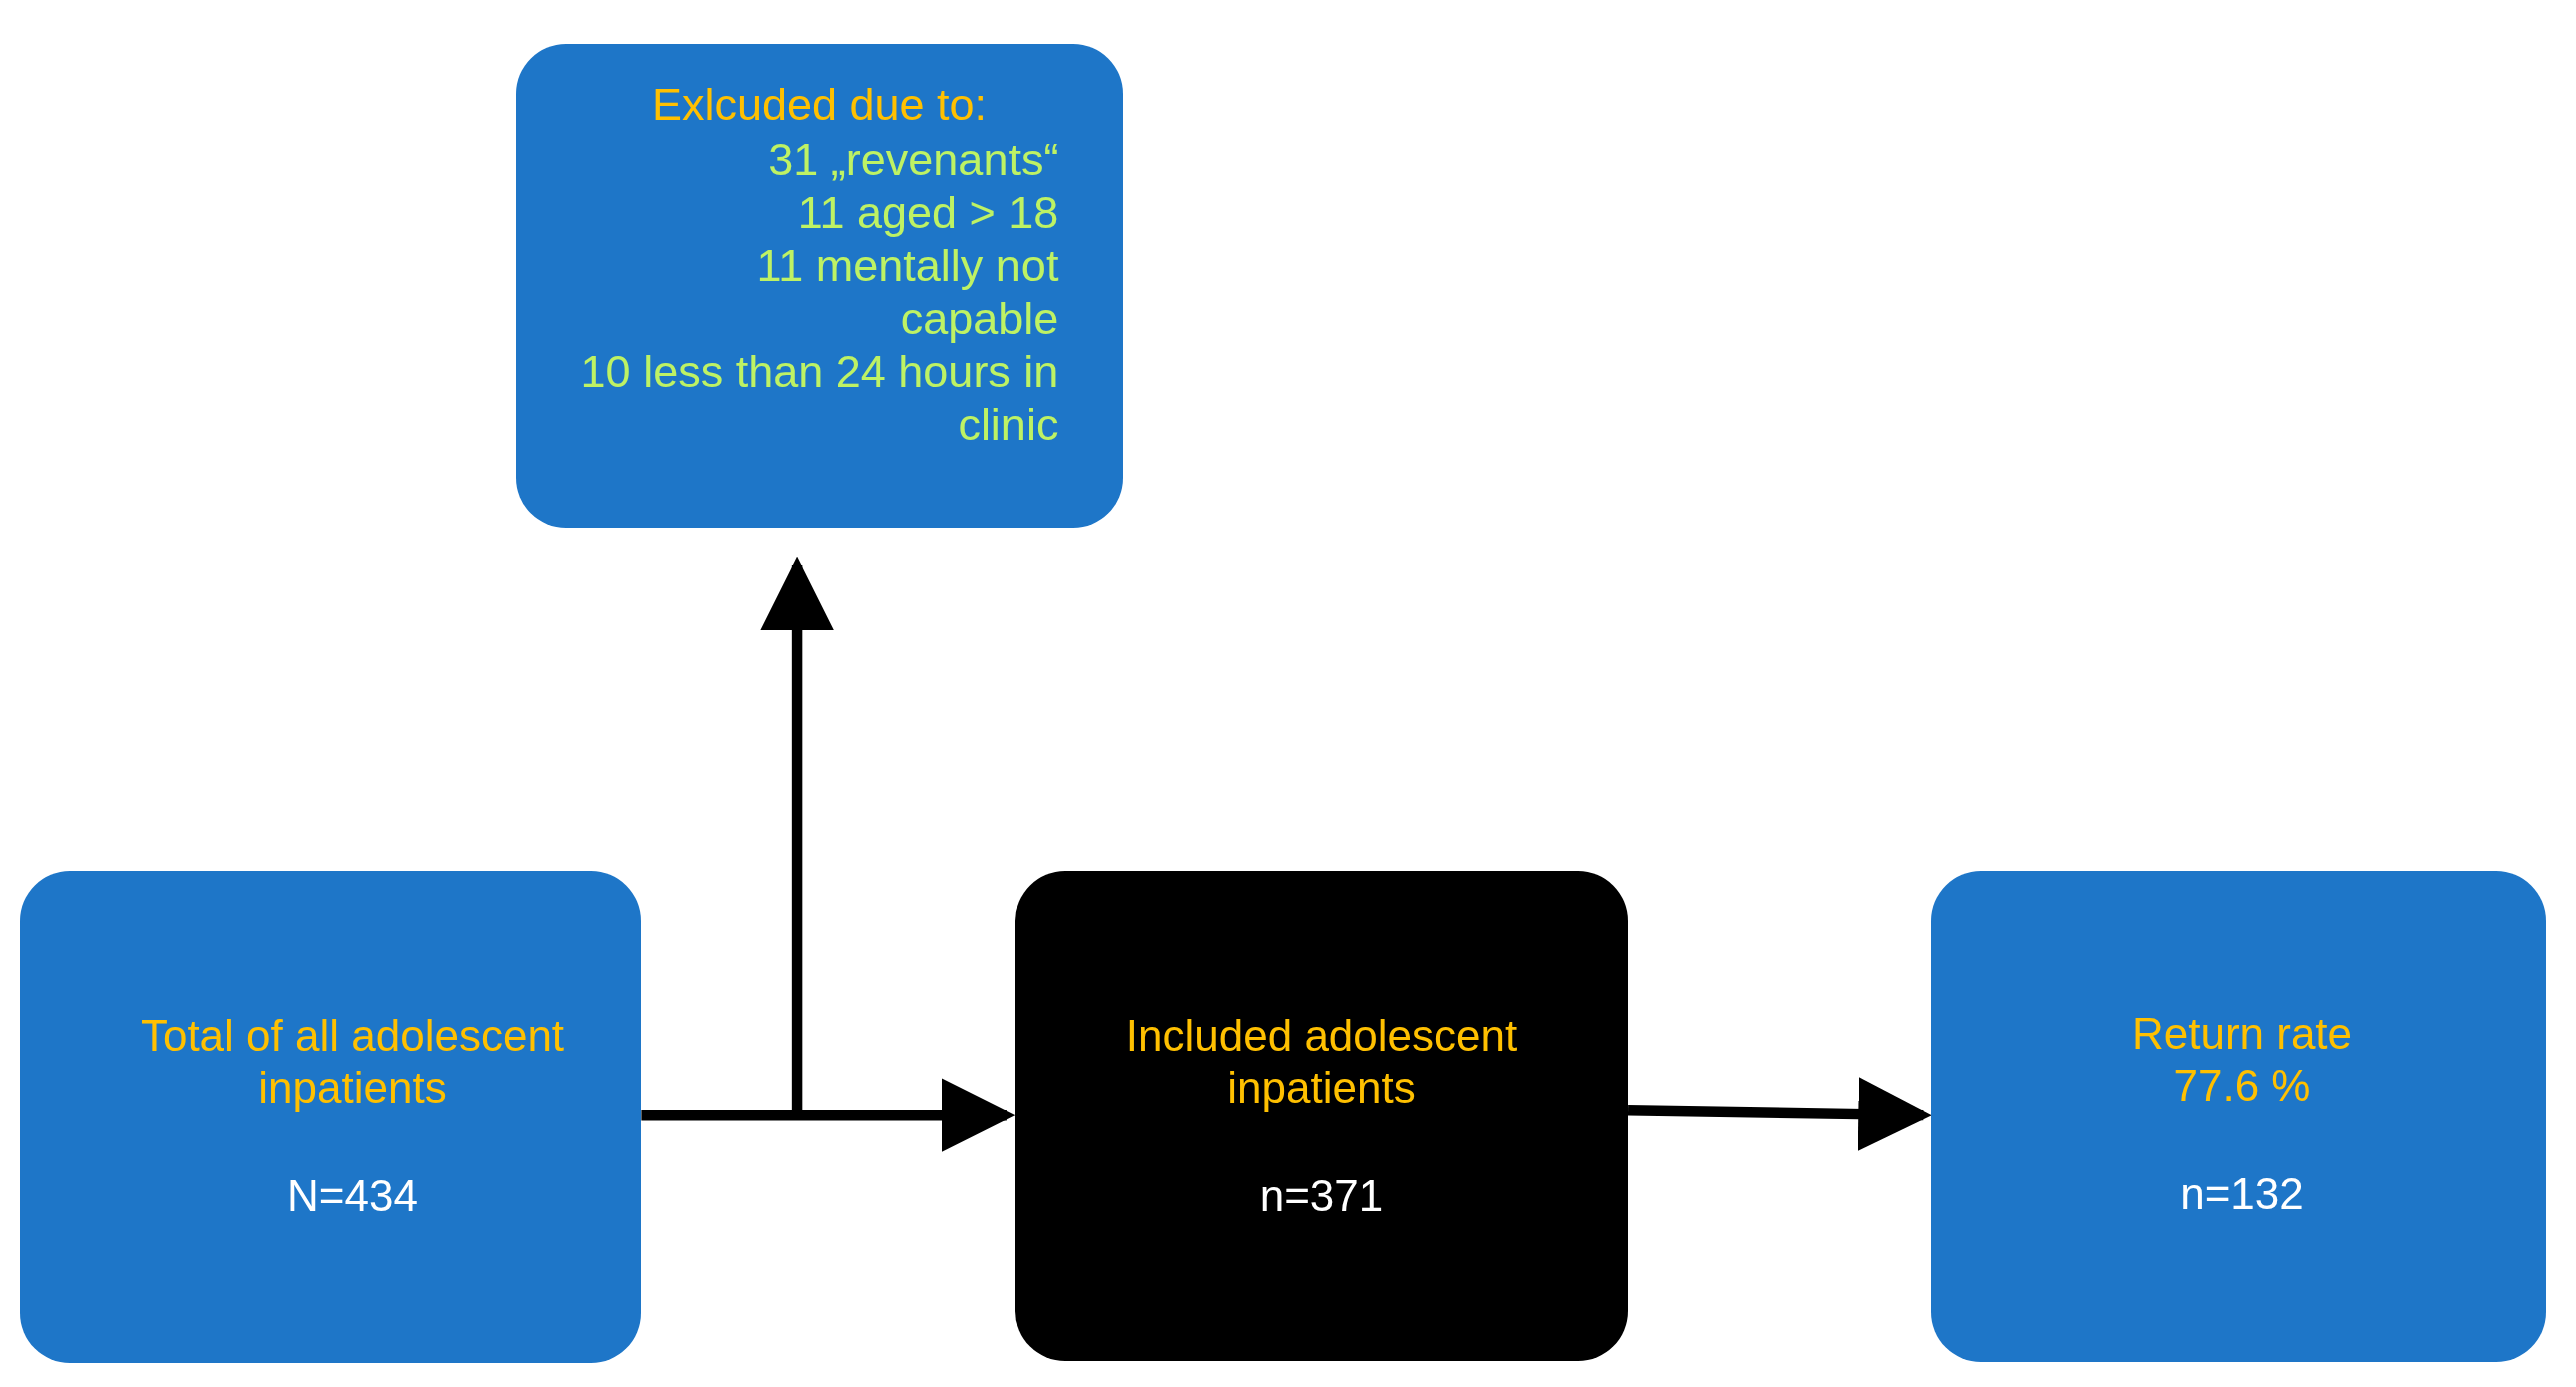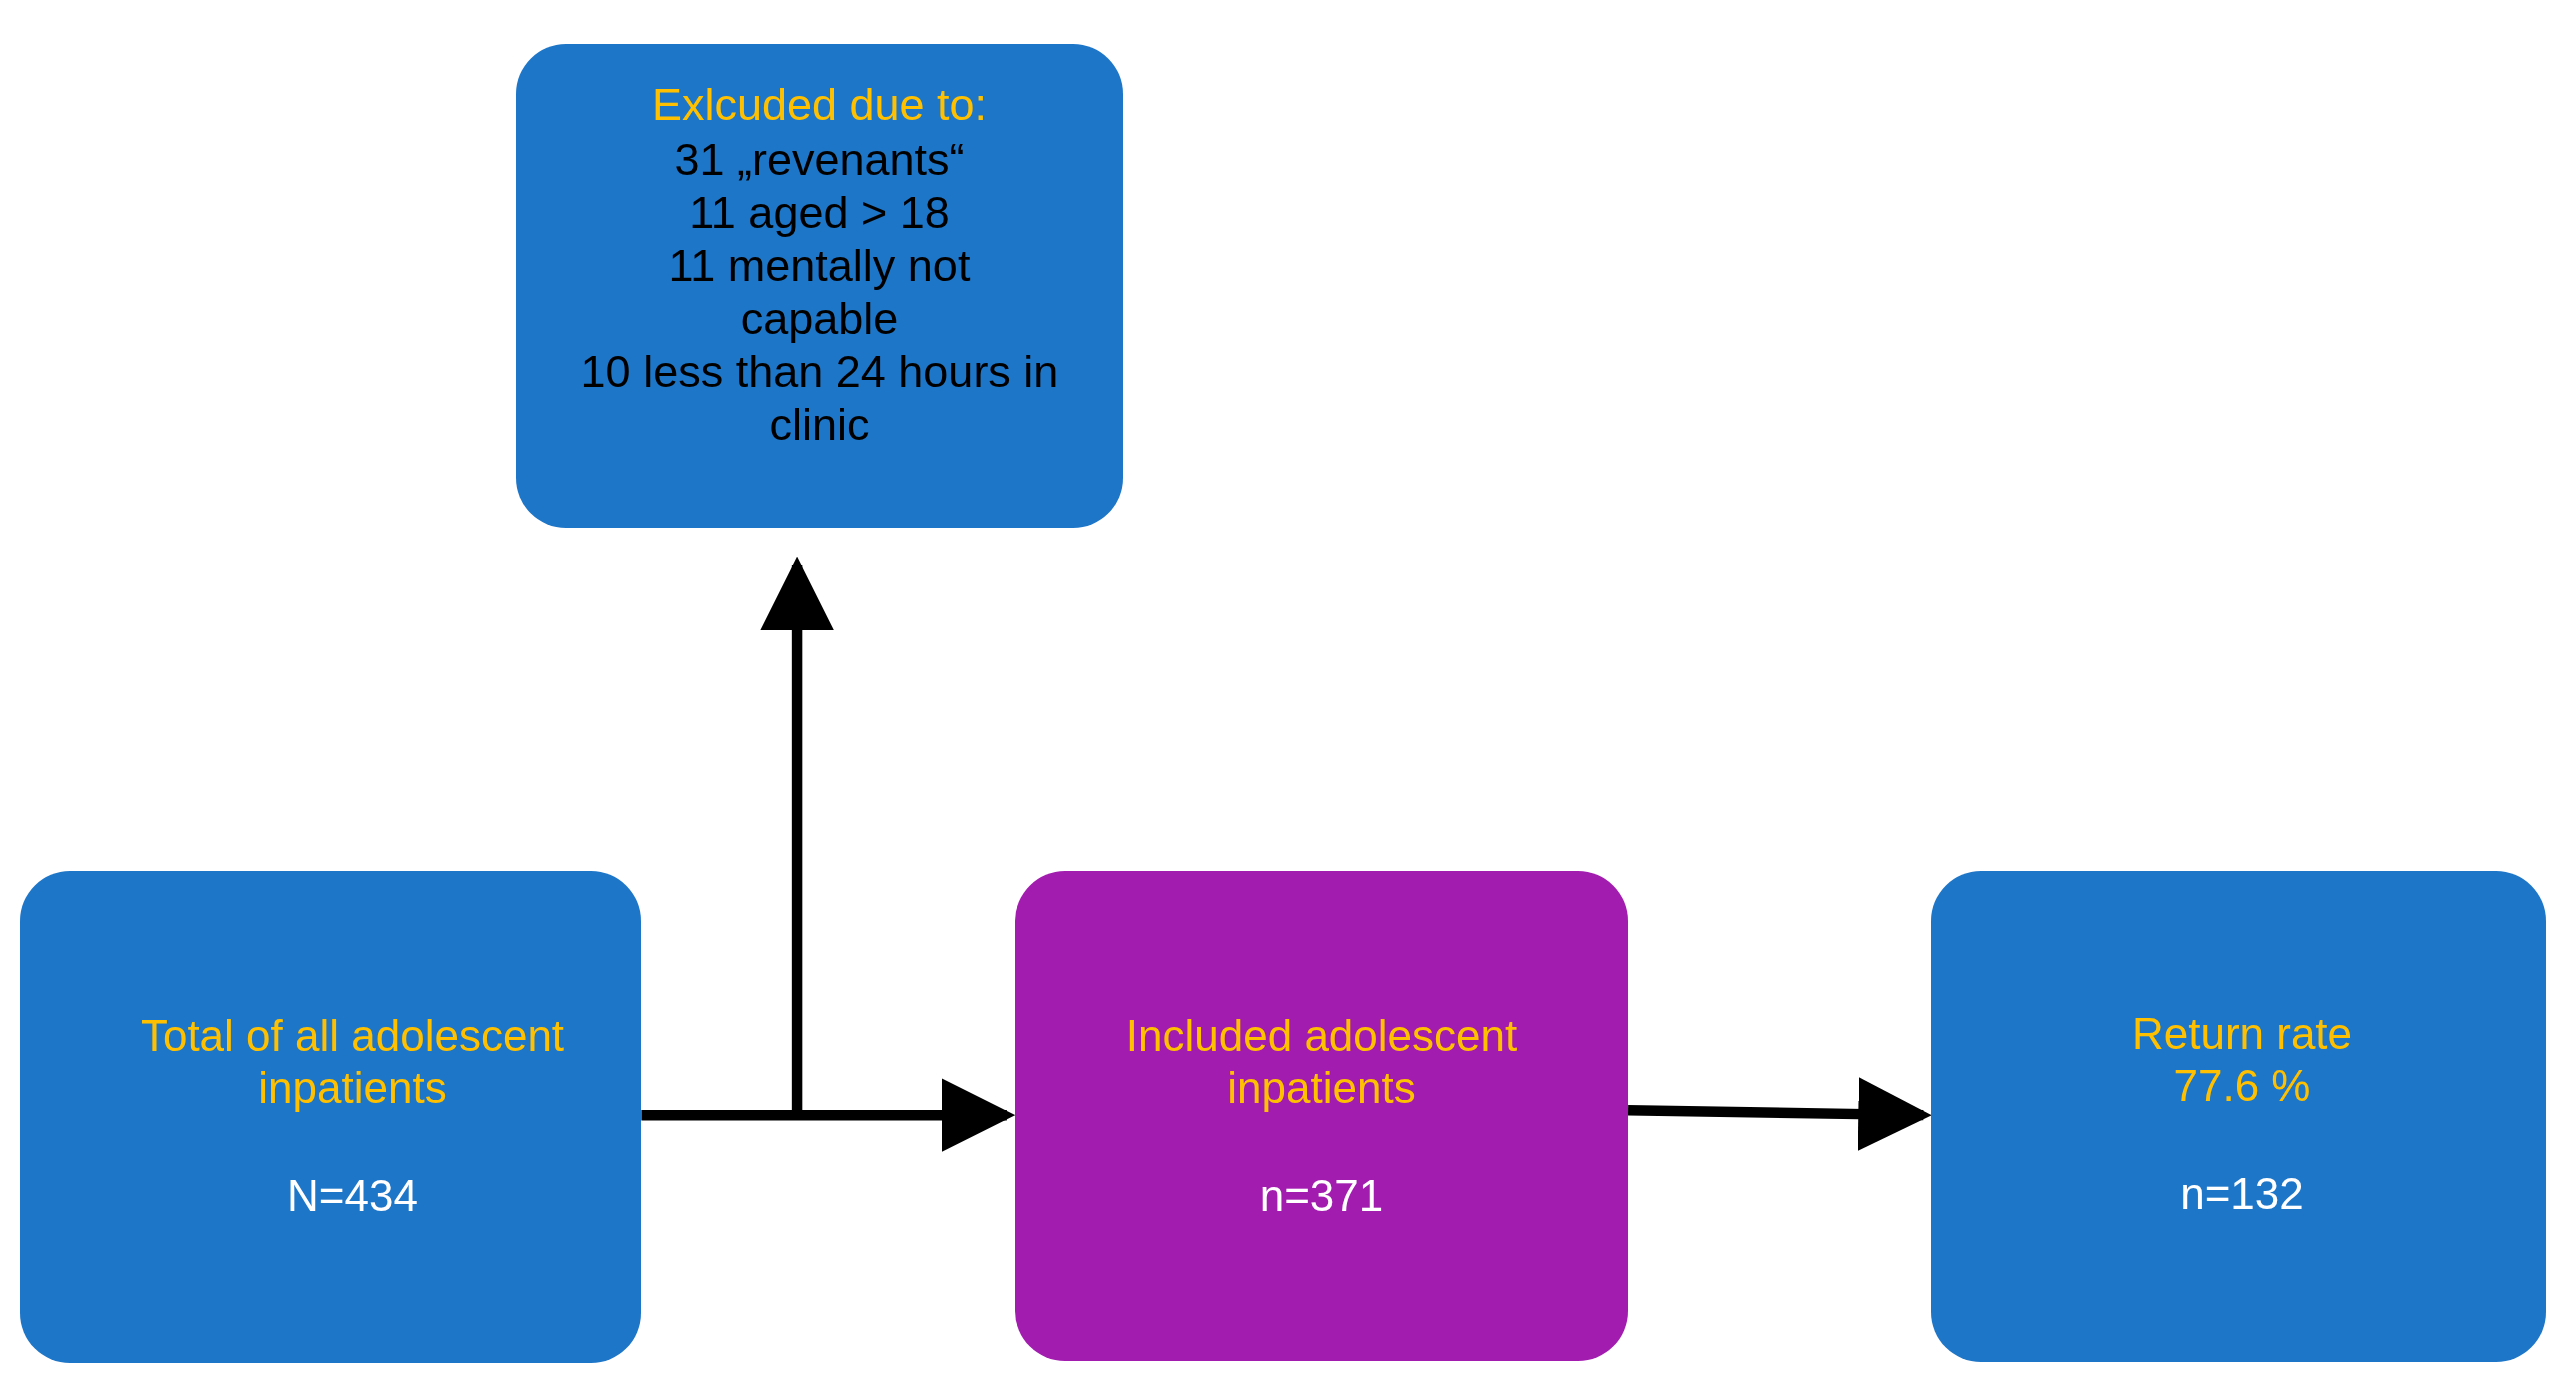"31 „revenants“" .node-body { color: #000000 -> #bef264; text-align: none -> right }
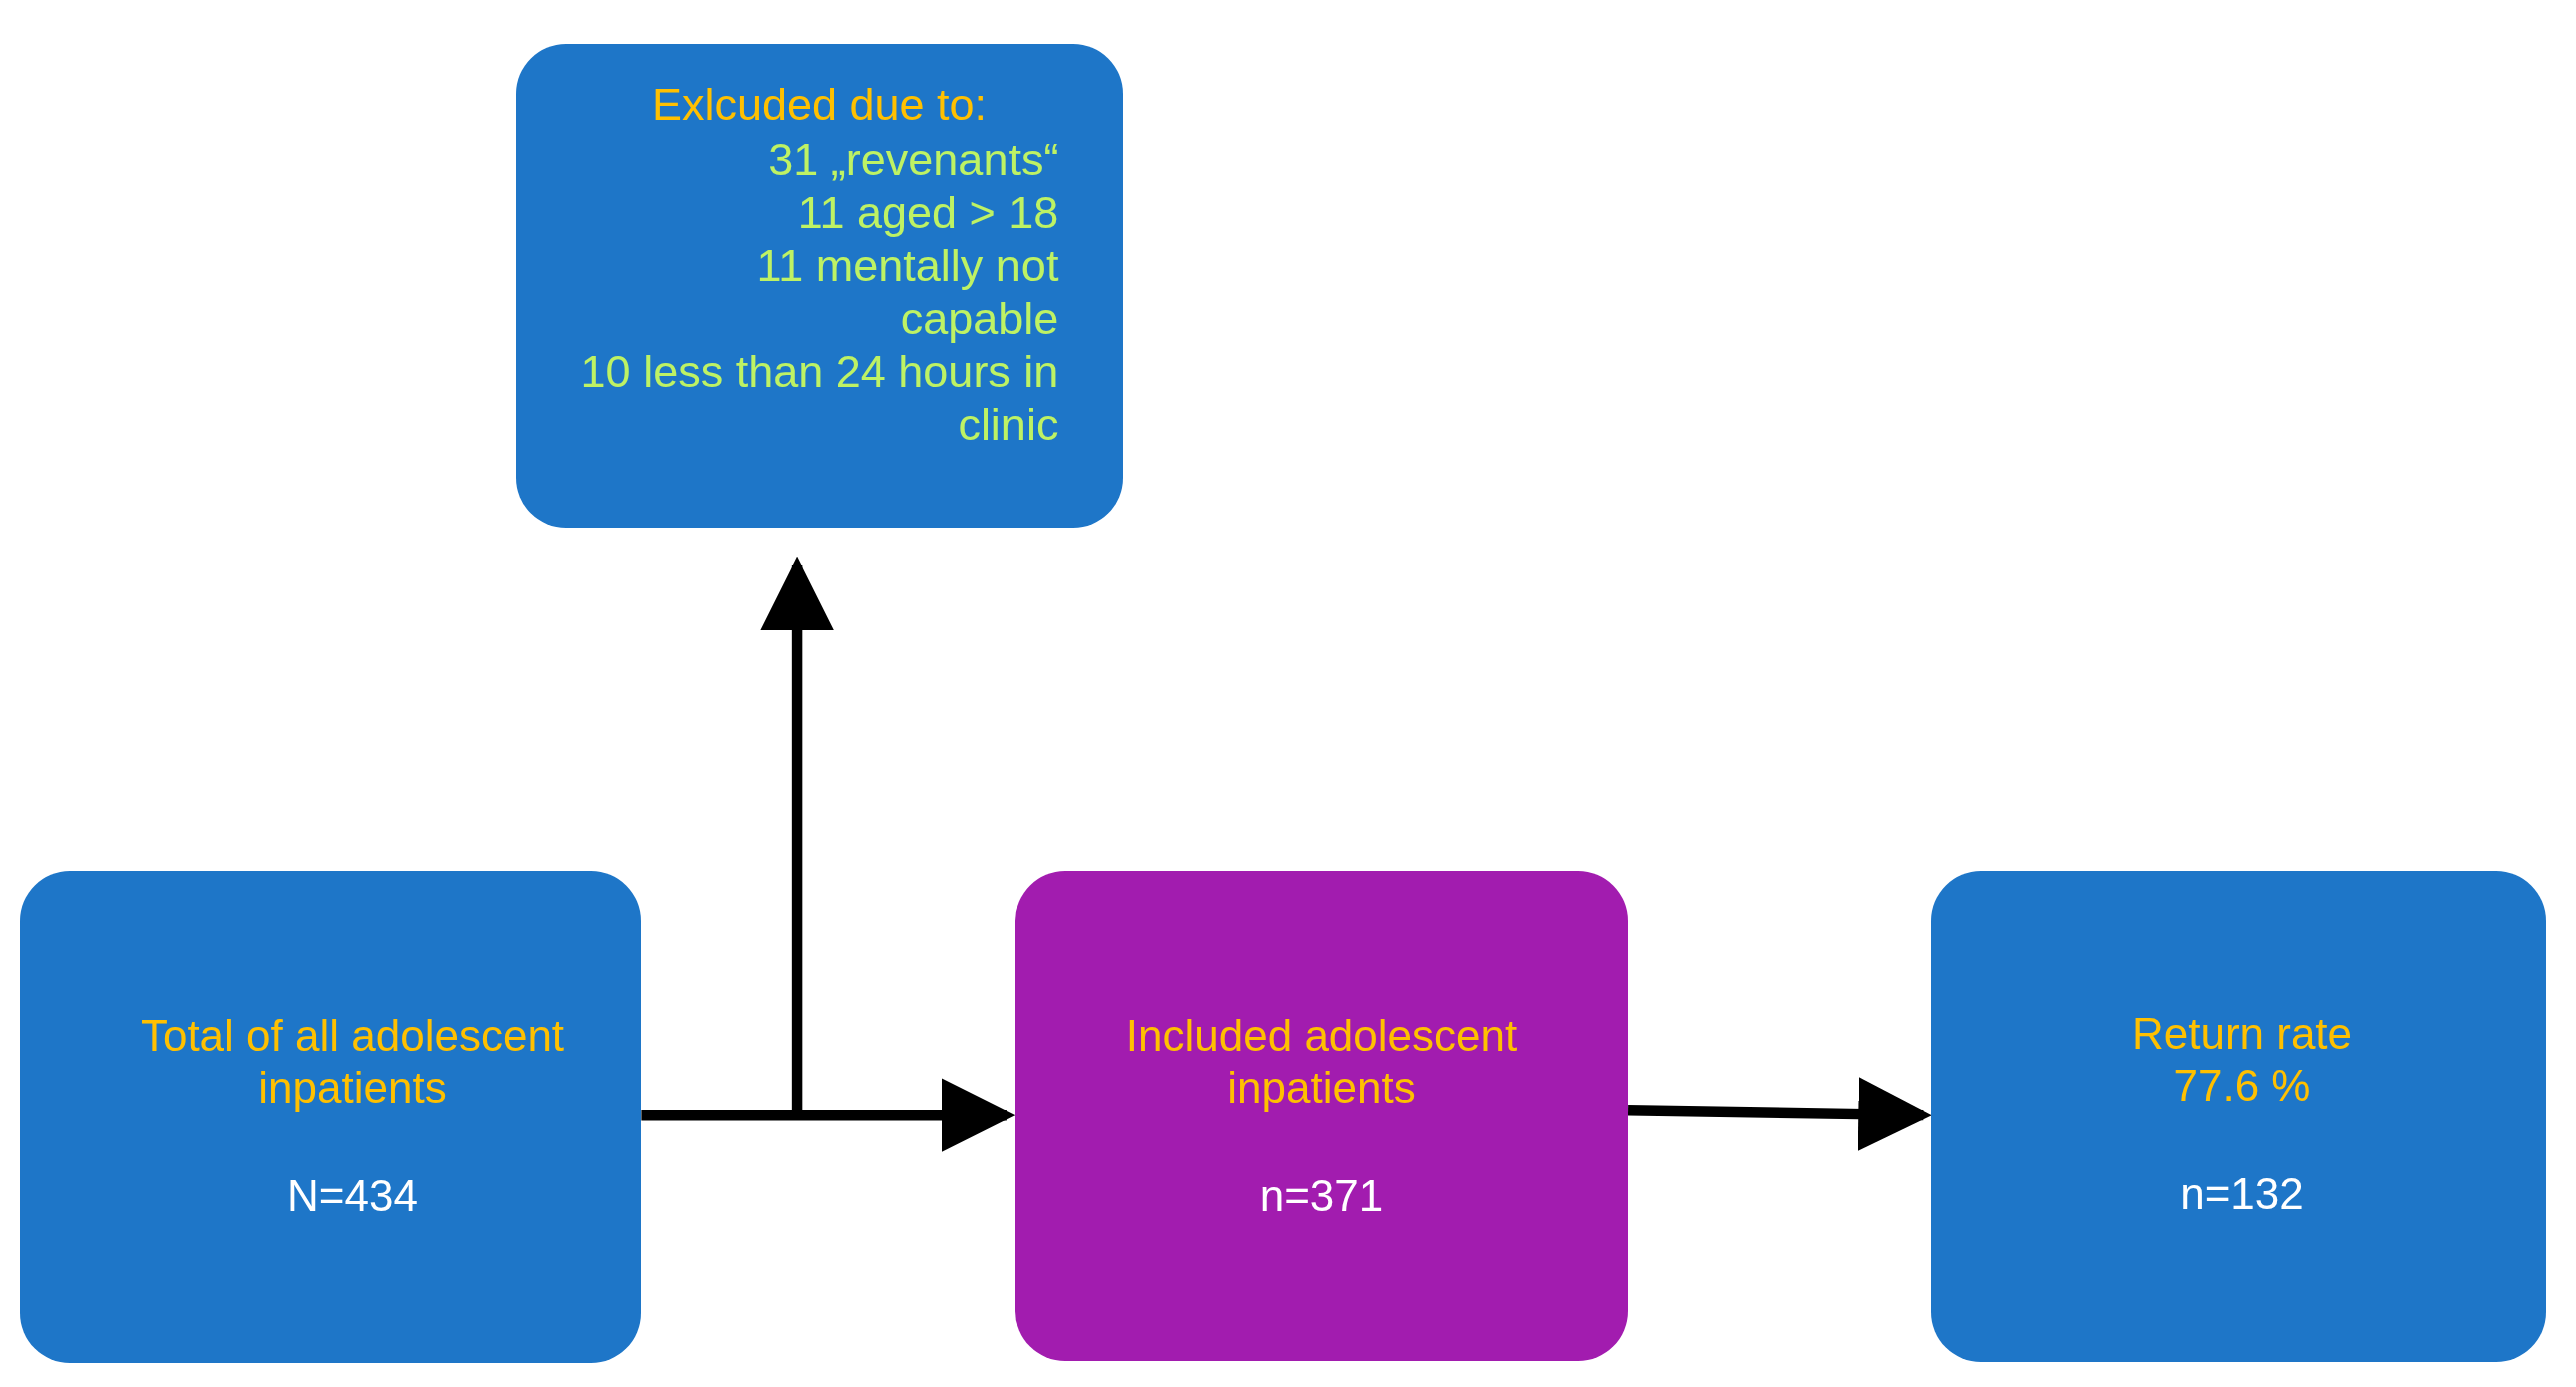"Included adolescent" div.node { background: #a21caf -> #000000 }
